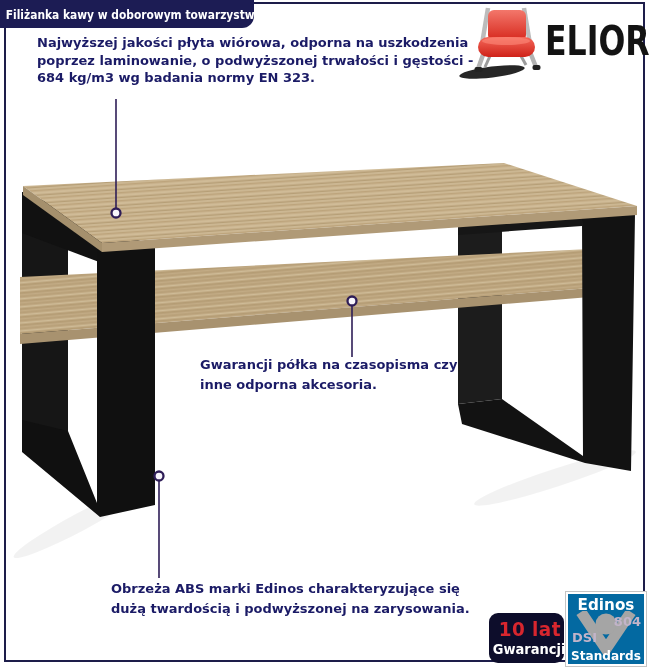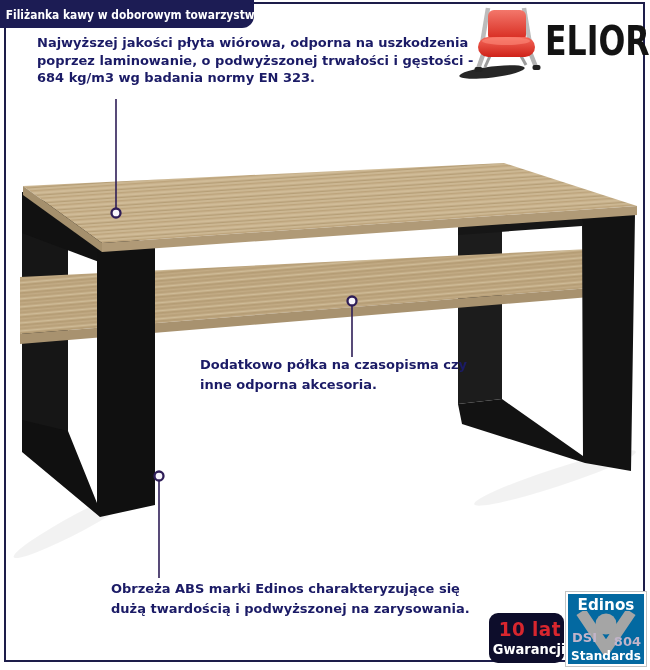"Dodatkowo półka na czasopisma czy" div { text: Dodatkowo -> Gwarancji }
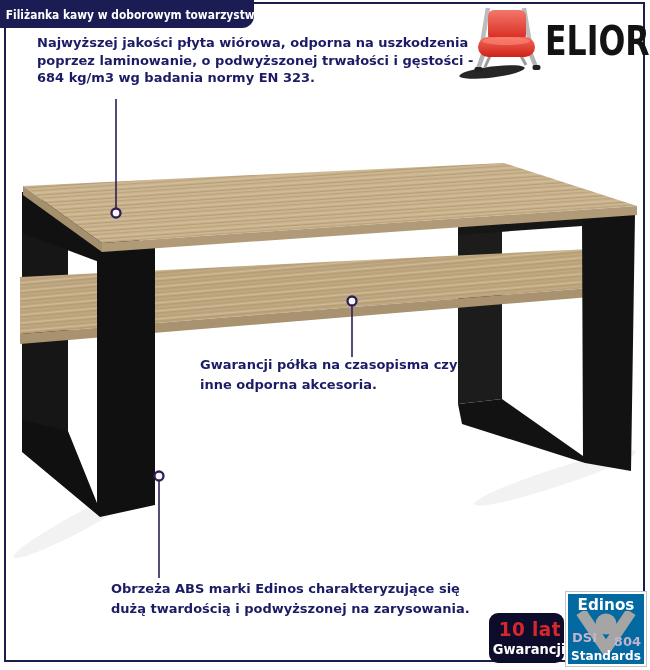"804" .edinos .ed-804 { top: 40px -> 20px }
